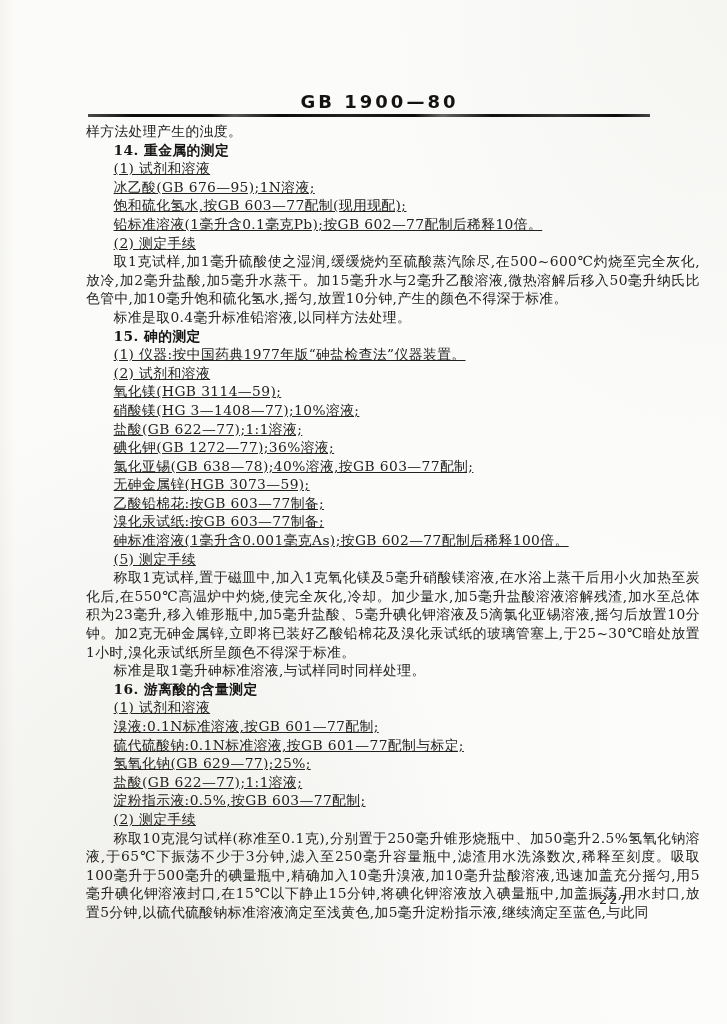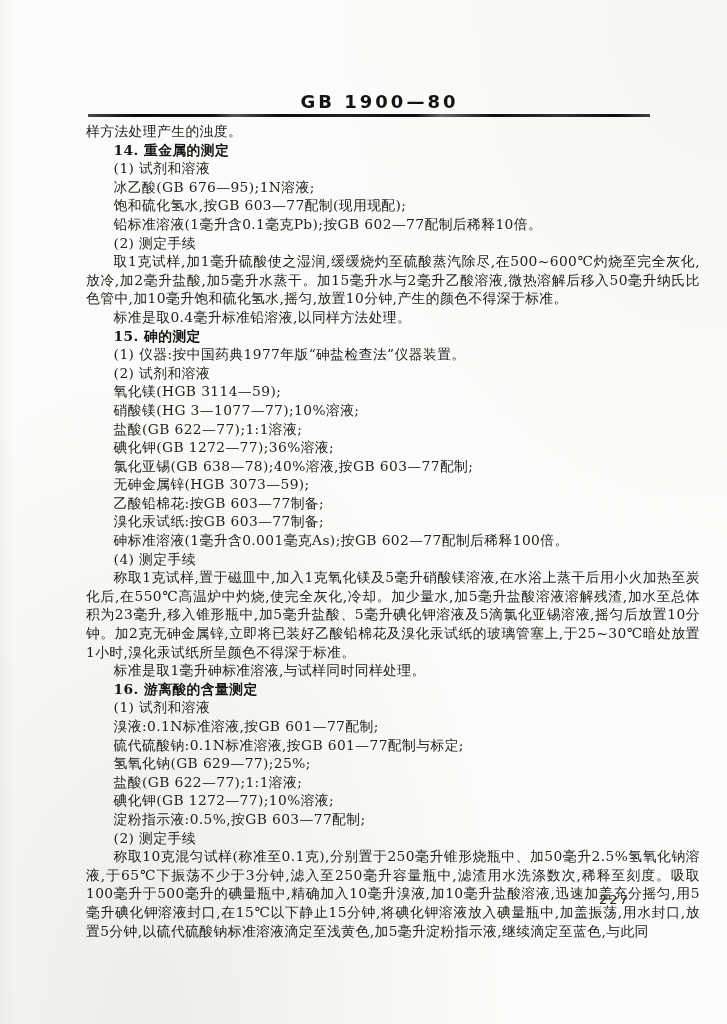"(1) 试剂和溶液" .item { text-decoration: none -> underline }
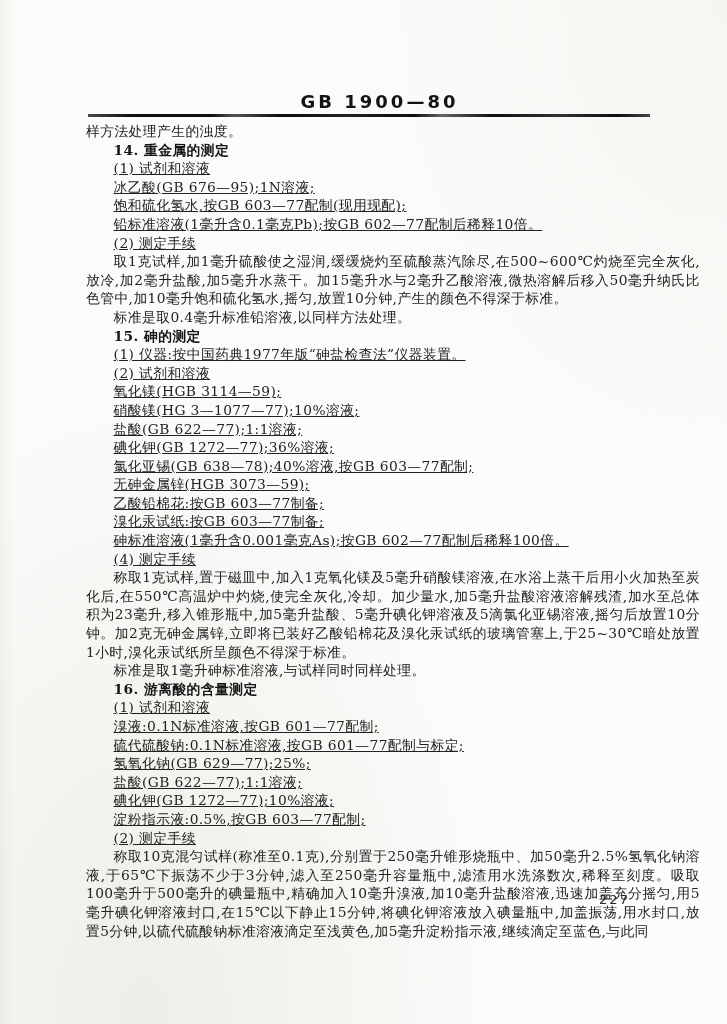"硝酸镁(HG 3—1077—77);10%溶液;" div.line { text: 1077 -> 1408 }
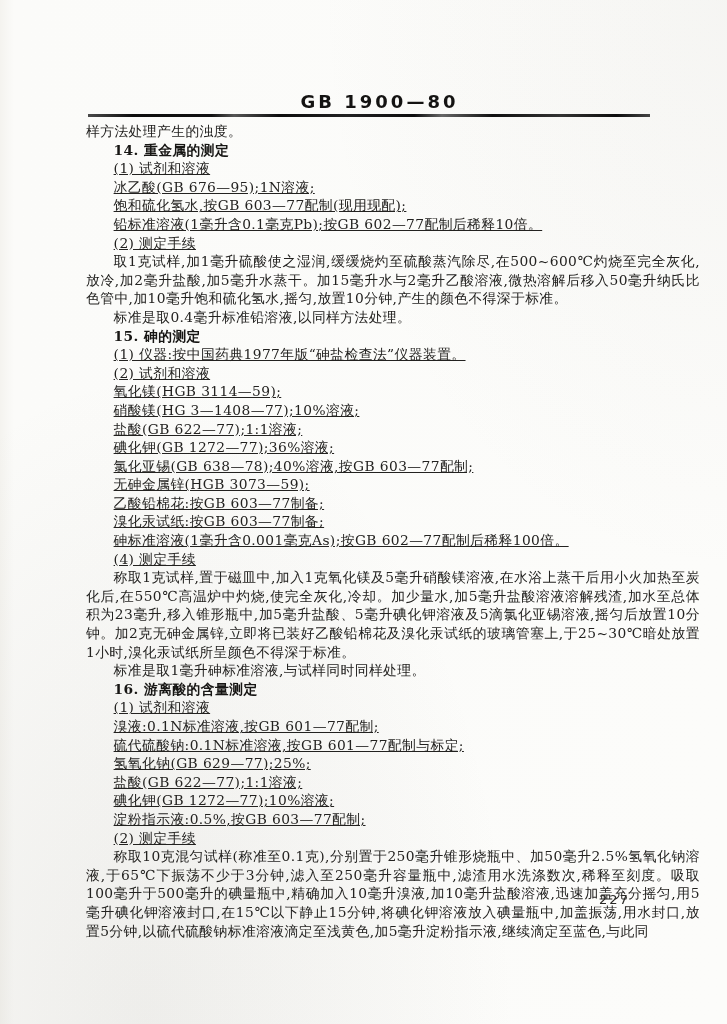"(4) 测定手续" div.line { text: 4 -> 5 }
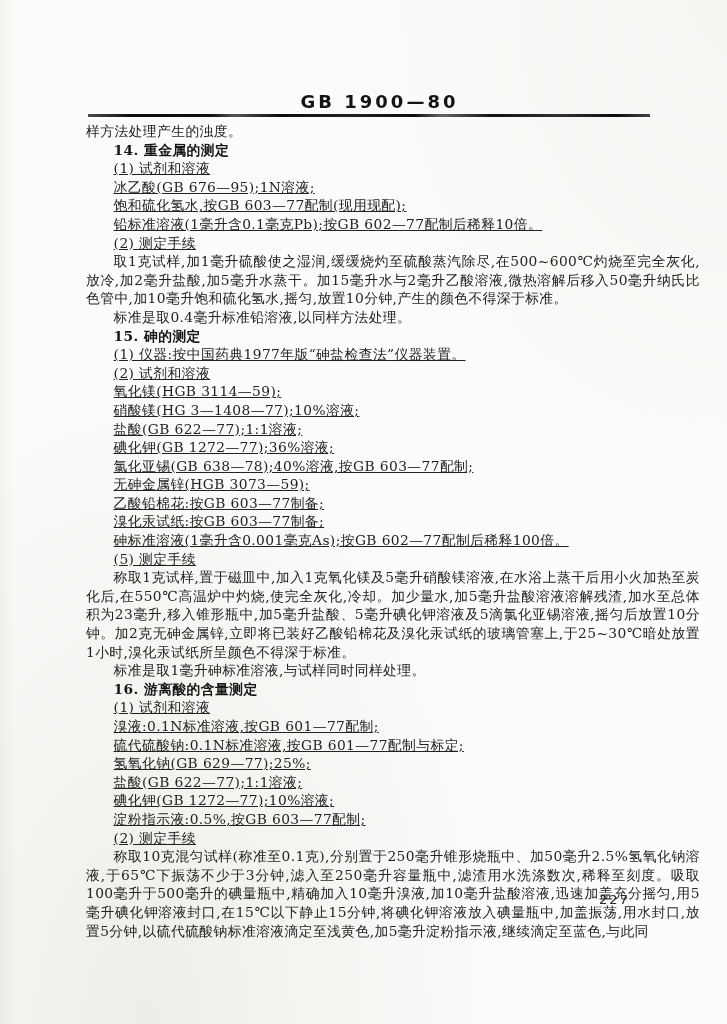"碘化钾(GB 1272—77);10%溶液;" div.line { html: <div>碘化钾(GB 1272—77);10%溶液;</div> -> none }
